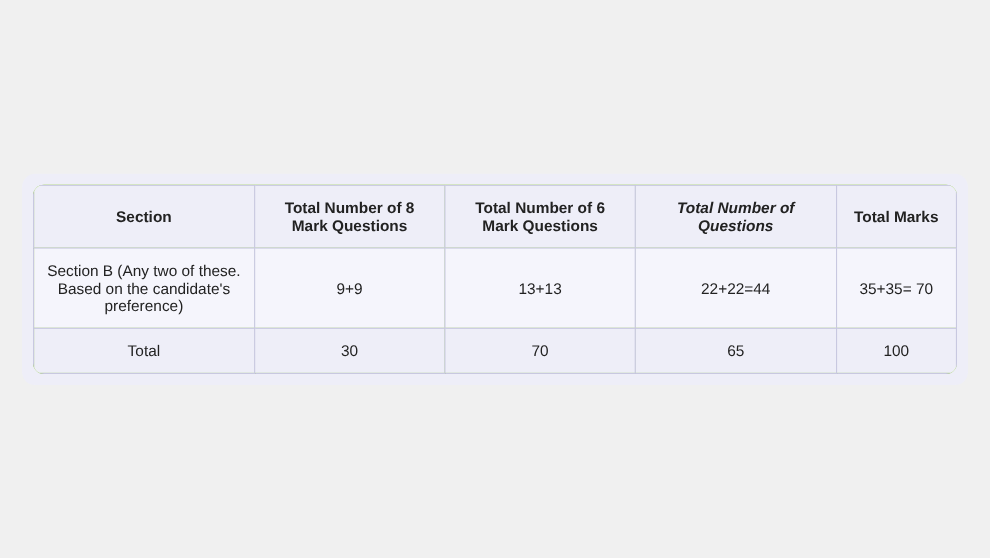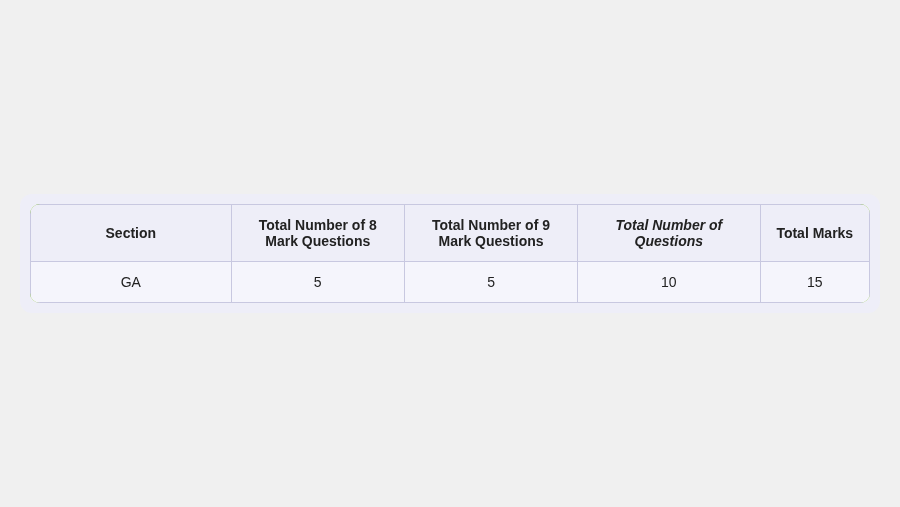"Total Number of 9 Mark" th.col-2mark { text: 9 -> 6 }
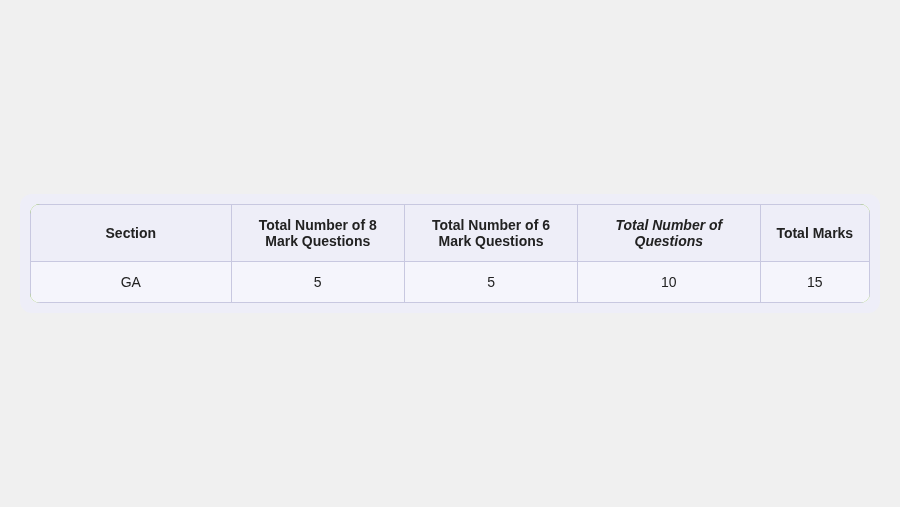"GA" tr { html: <tr> <td>GA</td> <td>5</td> <td>5</td> <td>10</td> <td>15</td> </tr> -> none }
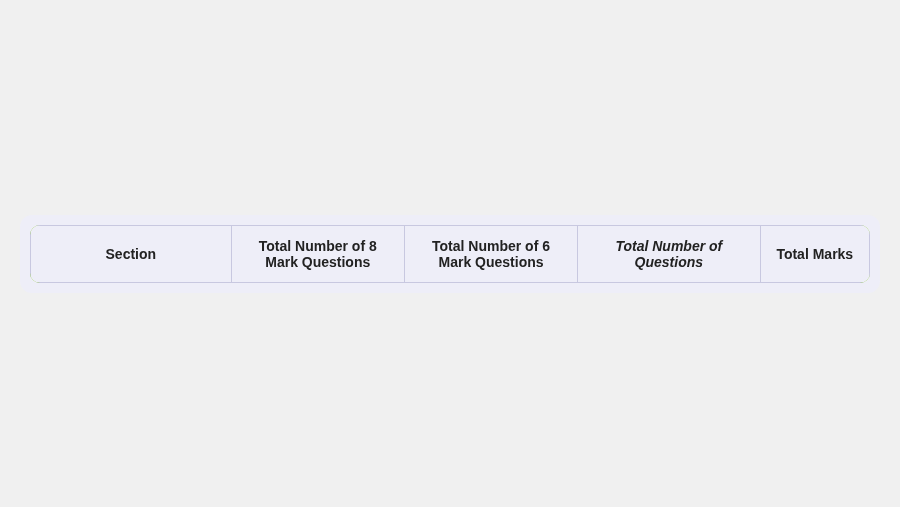"Section B (Any two of" tr { html: none -> <tr> <td>Section B (Any two of these. Based on the candidate's preference)</td> <td>9+9</td> <td>13+13</td> <td>22+22=44</td> <td>35+35= 70</td> </tr> }
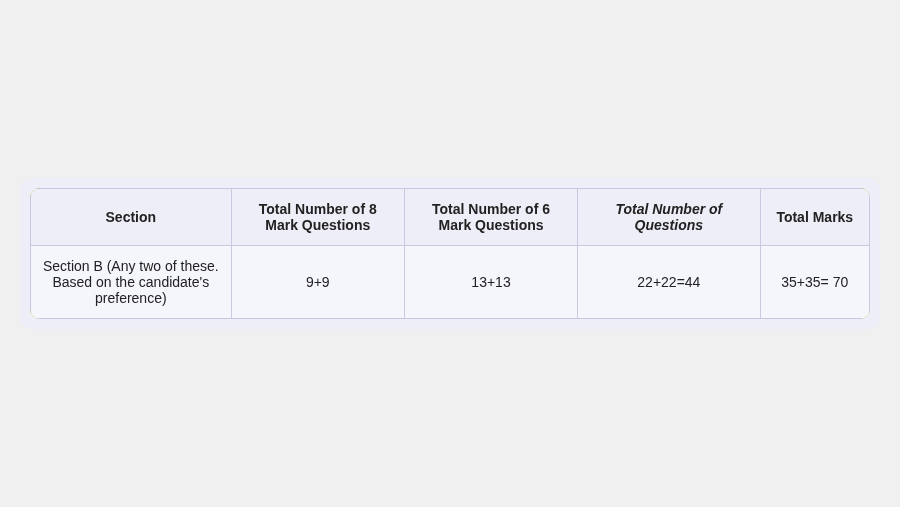"Total" tr { html: none -> <tr> <td>Total</td> <td>30</td> <td>70</td> <td>65</td> <td>100</td> </tr> }
